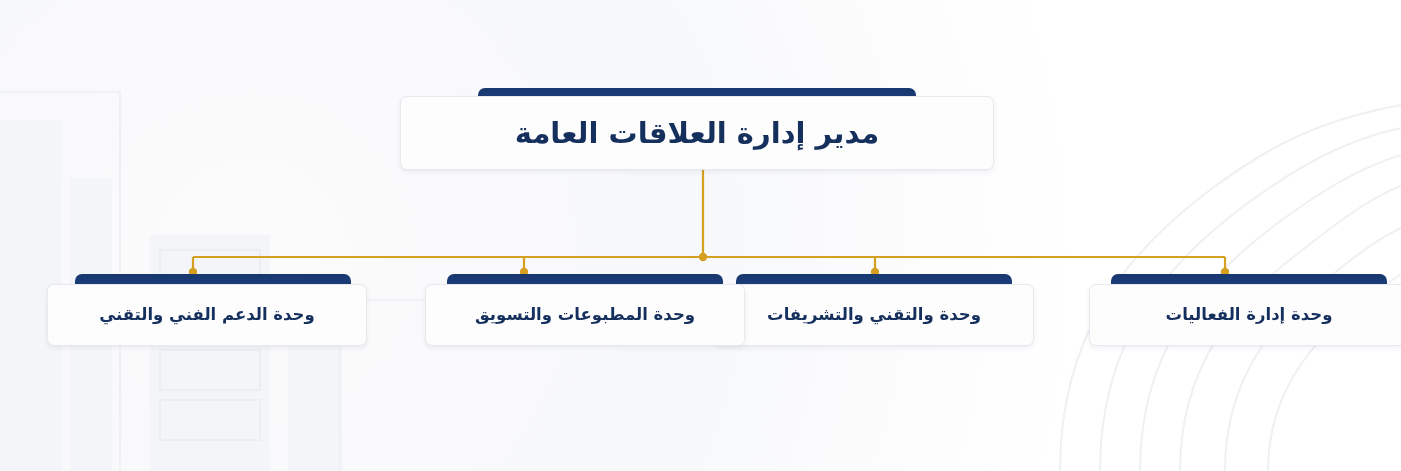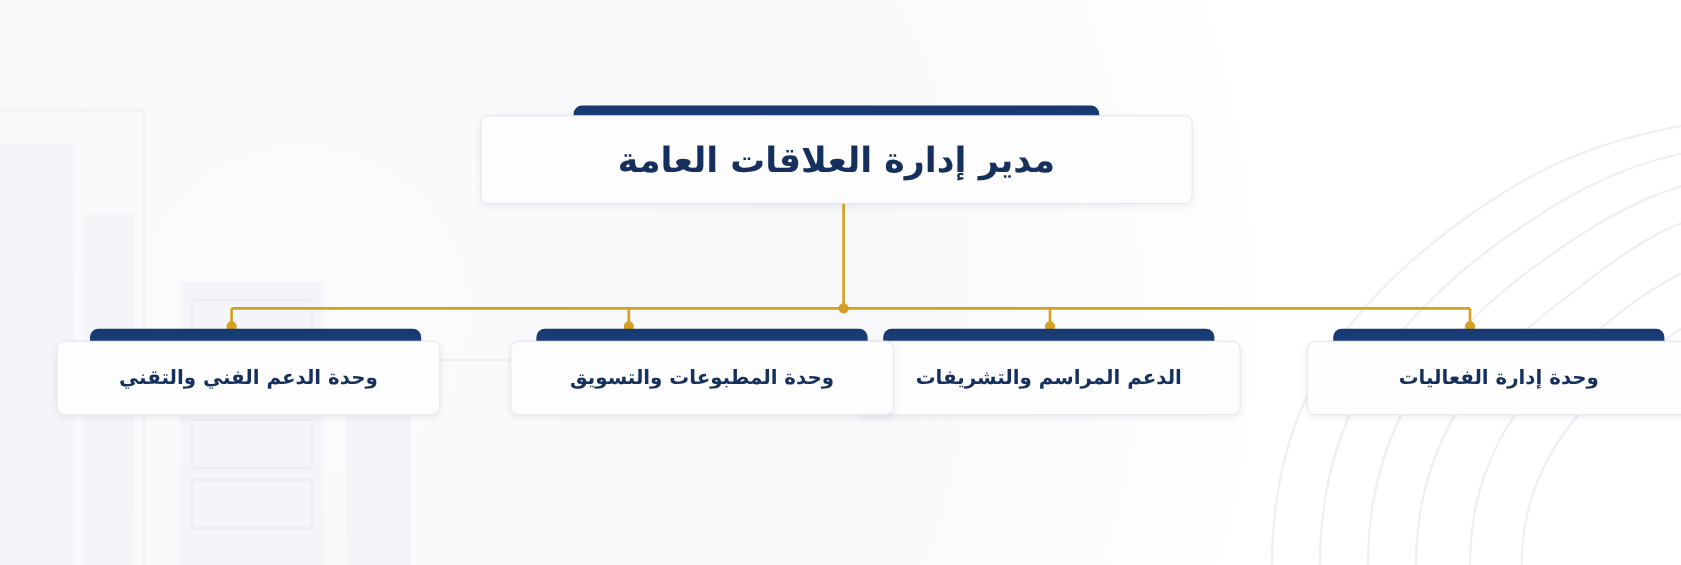"الدعم المراسم والتشريفات" div.card { text: الدعم المراسم -> وحدة والتقني }
